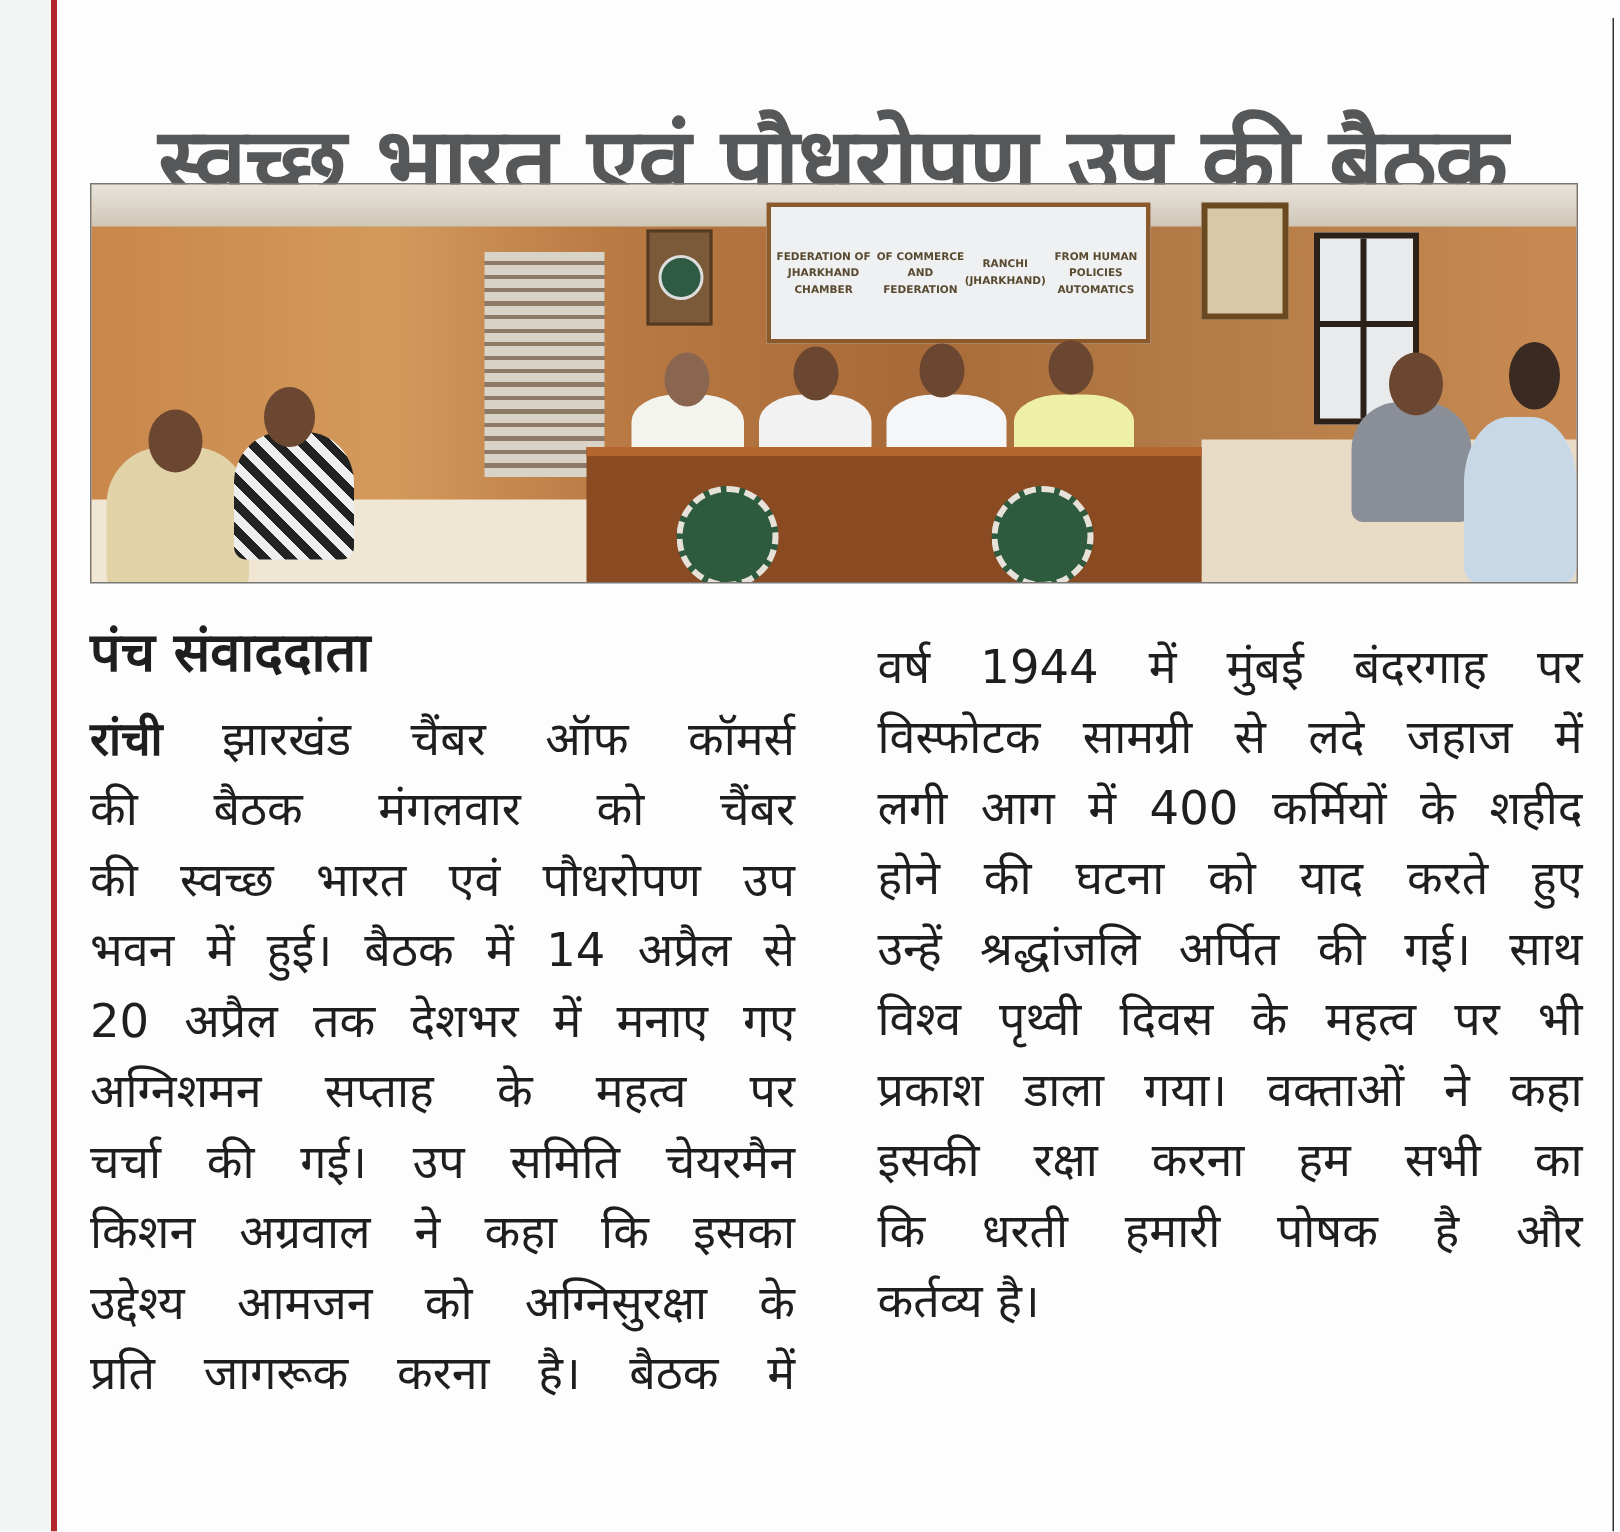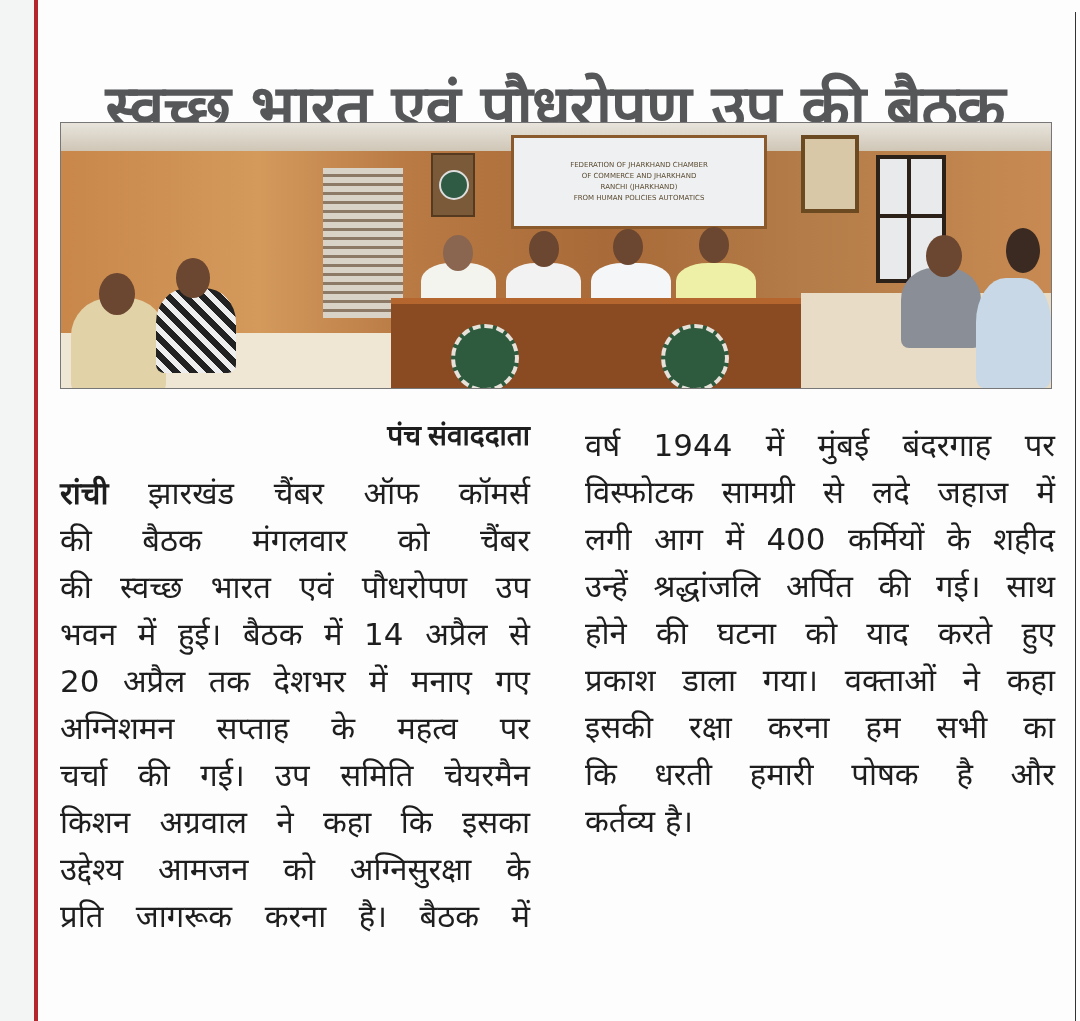"FEDERATION OF JHARKHAND CHAMBER" .photo .banner { flex-direction: column -> row; font-weight: normal -> bold }
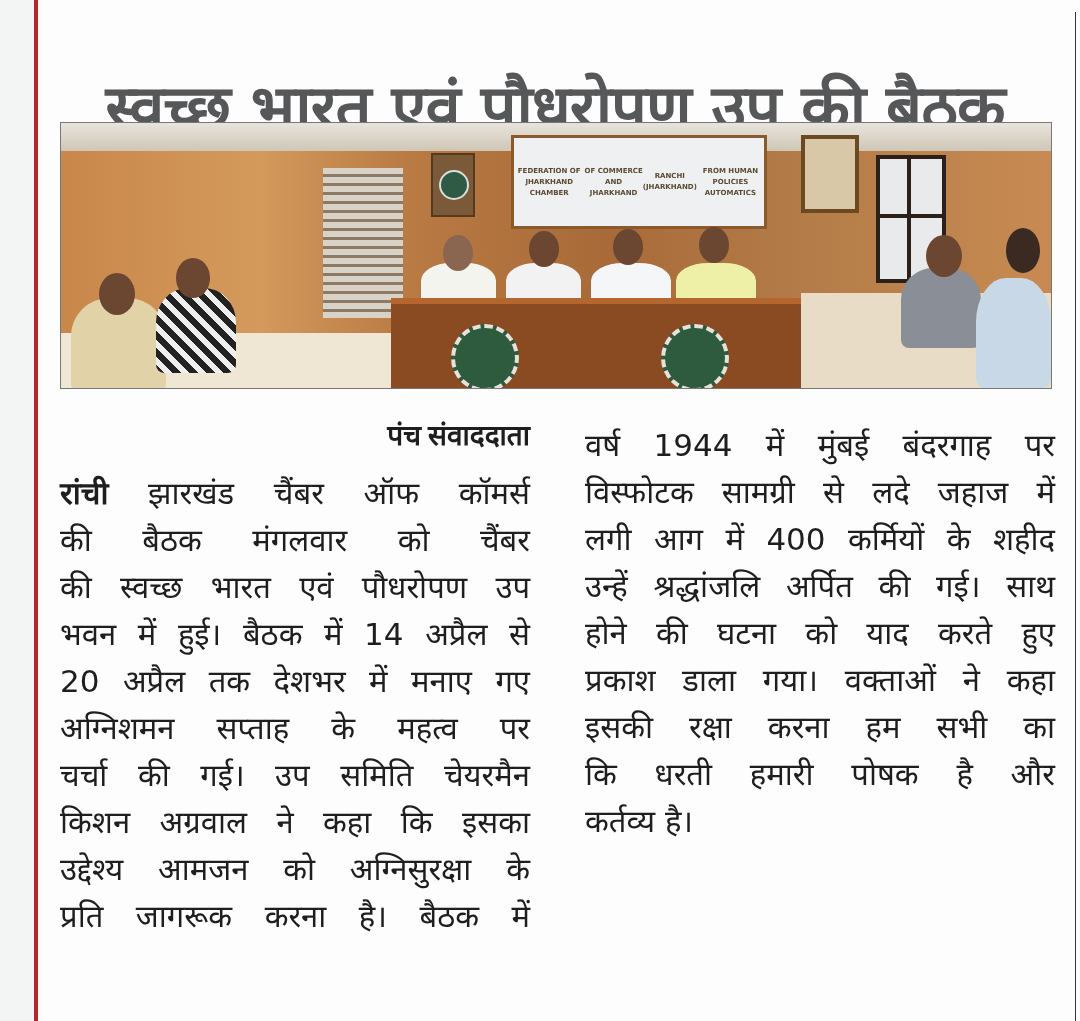"OF COMMERCE AND JHARKHAND" span { text: JHARKHAND -> FEDERATION }
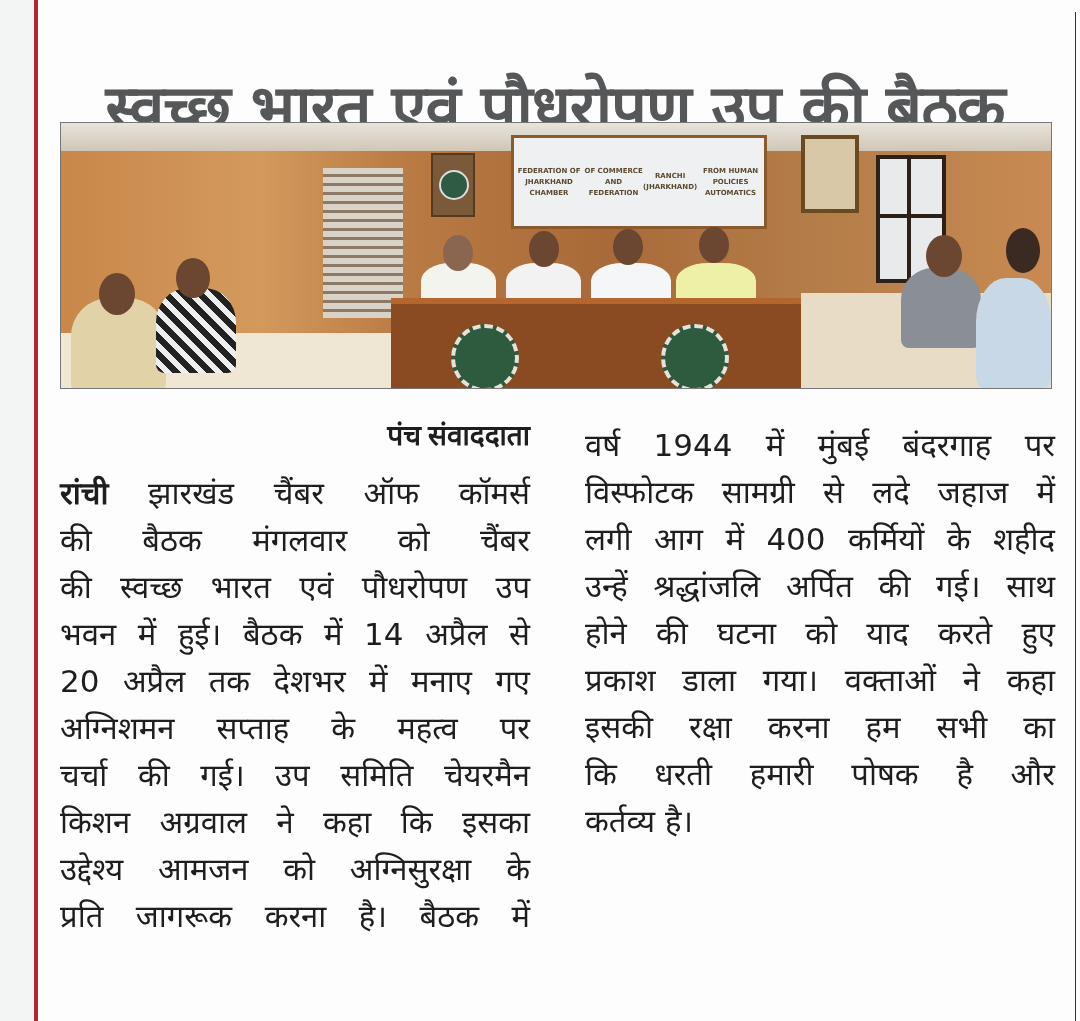"पंच संवाददाता" .byline { font-family: Liberation Serif, serif -> none; font-size: 28px -> 36px; text-align: right -> left }
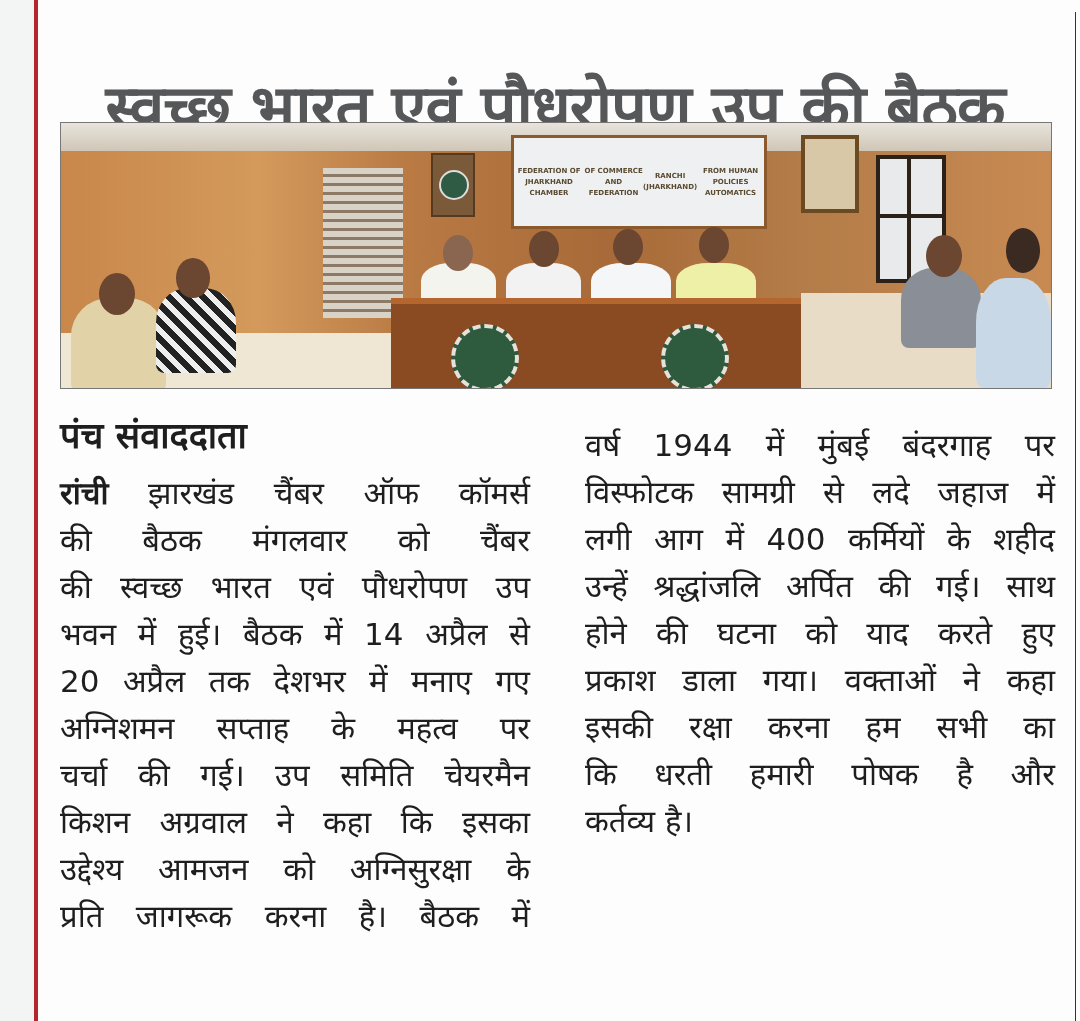"उन्हें श्रद्धांजलि अर्पित की गई।" span.line { order: before "होने की घटना को याद" -> after "होने की घटना को याद" }
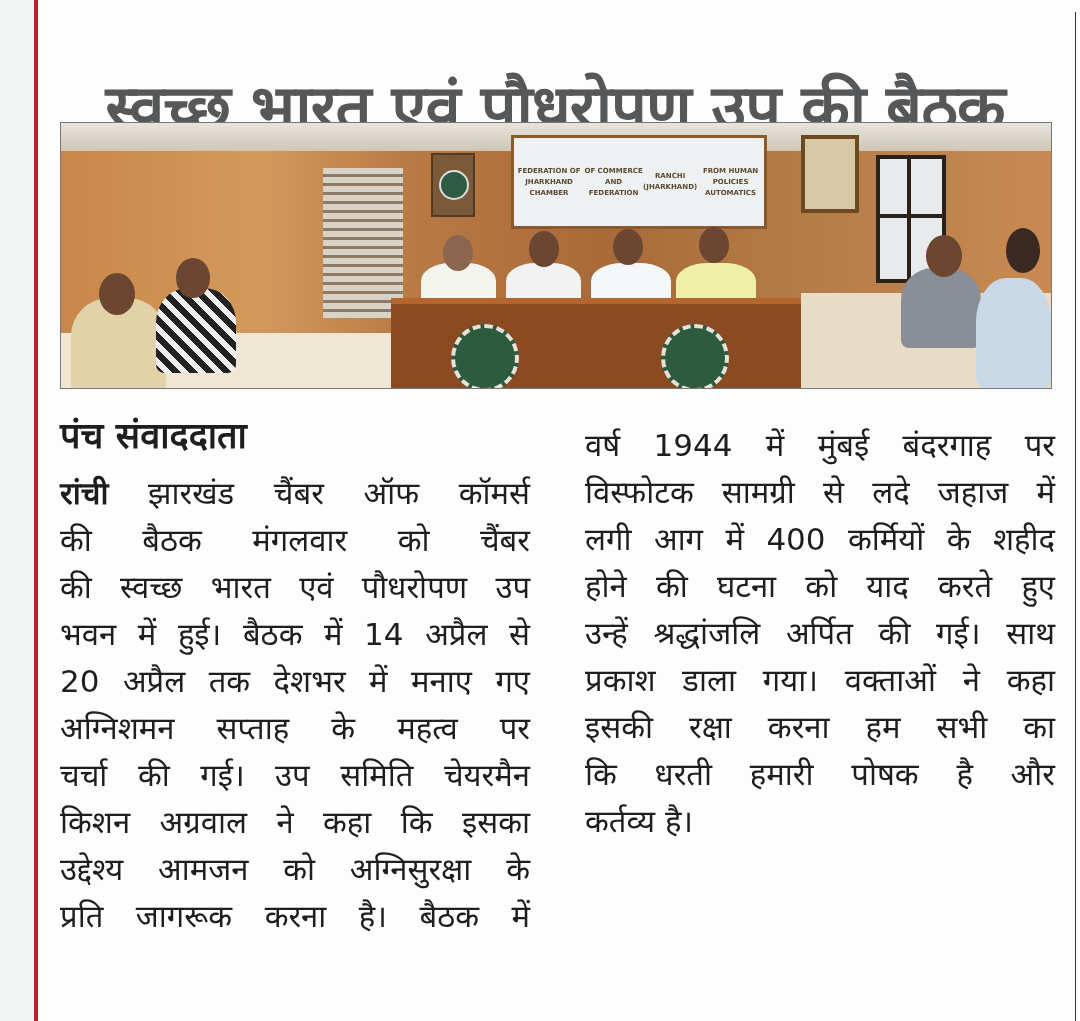"विश्व पृथ्वी दिवस के महत्व" span.line { html: none -> <span>विश्व पृथ्वी दिवस के महत्व पर भी</span> }
